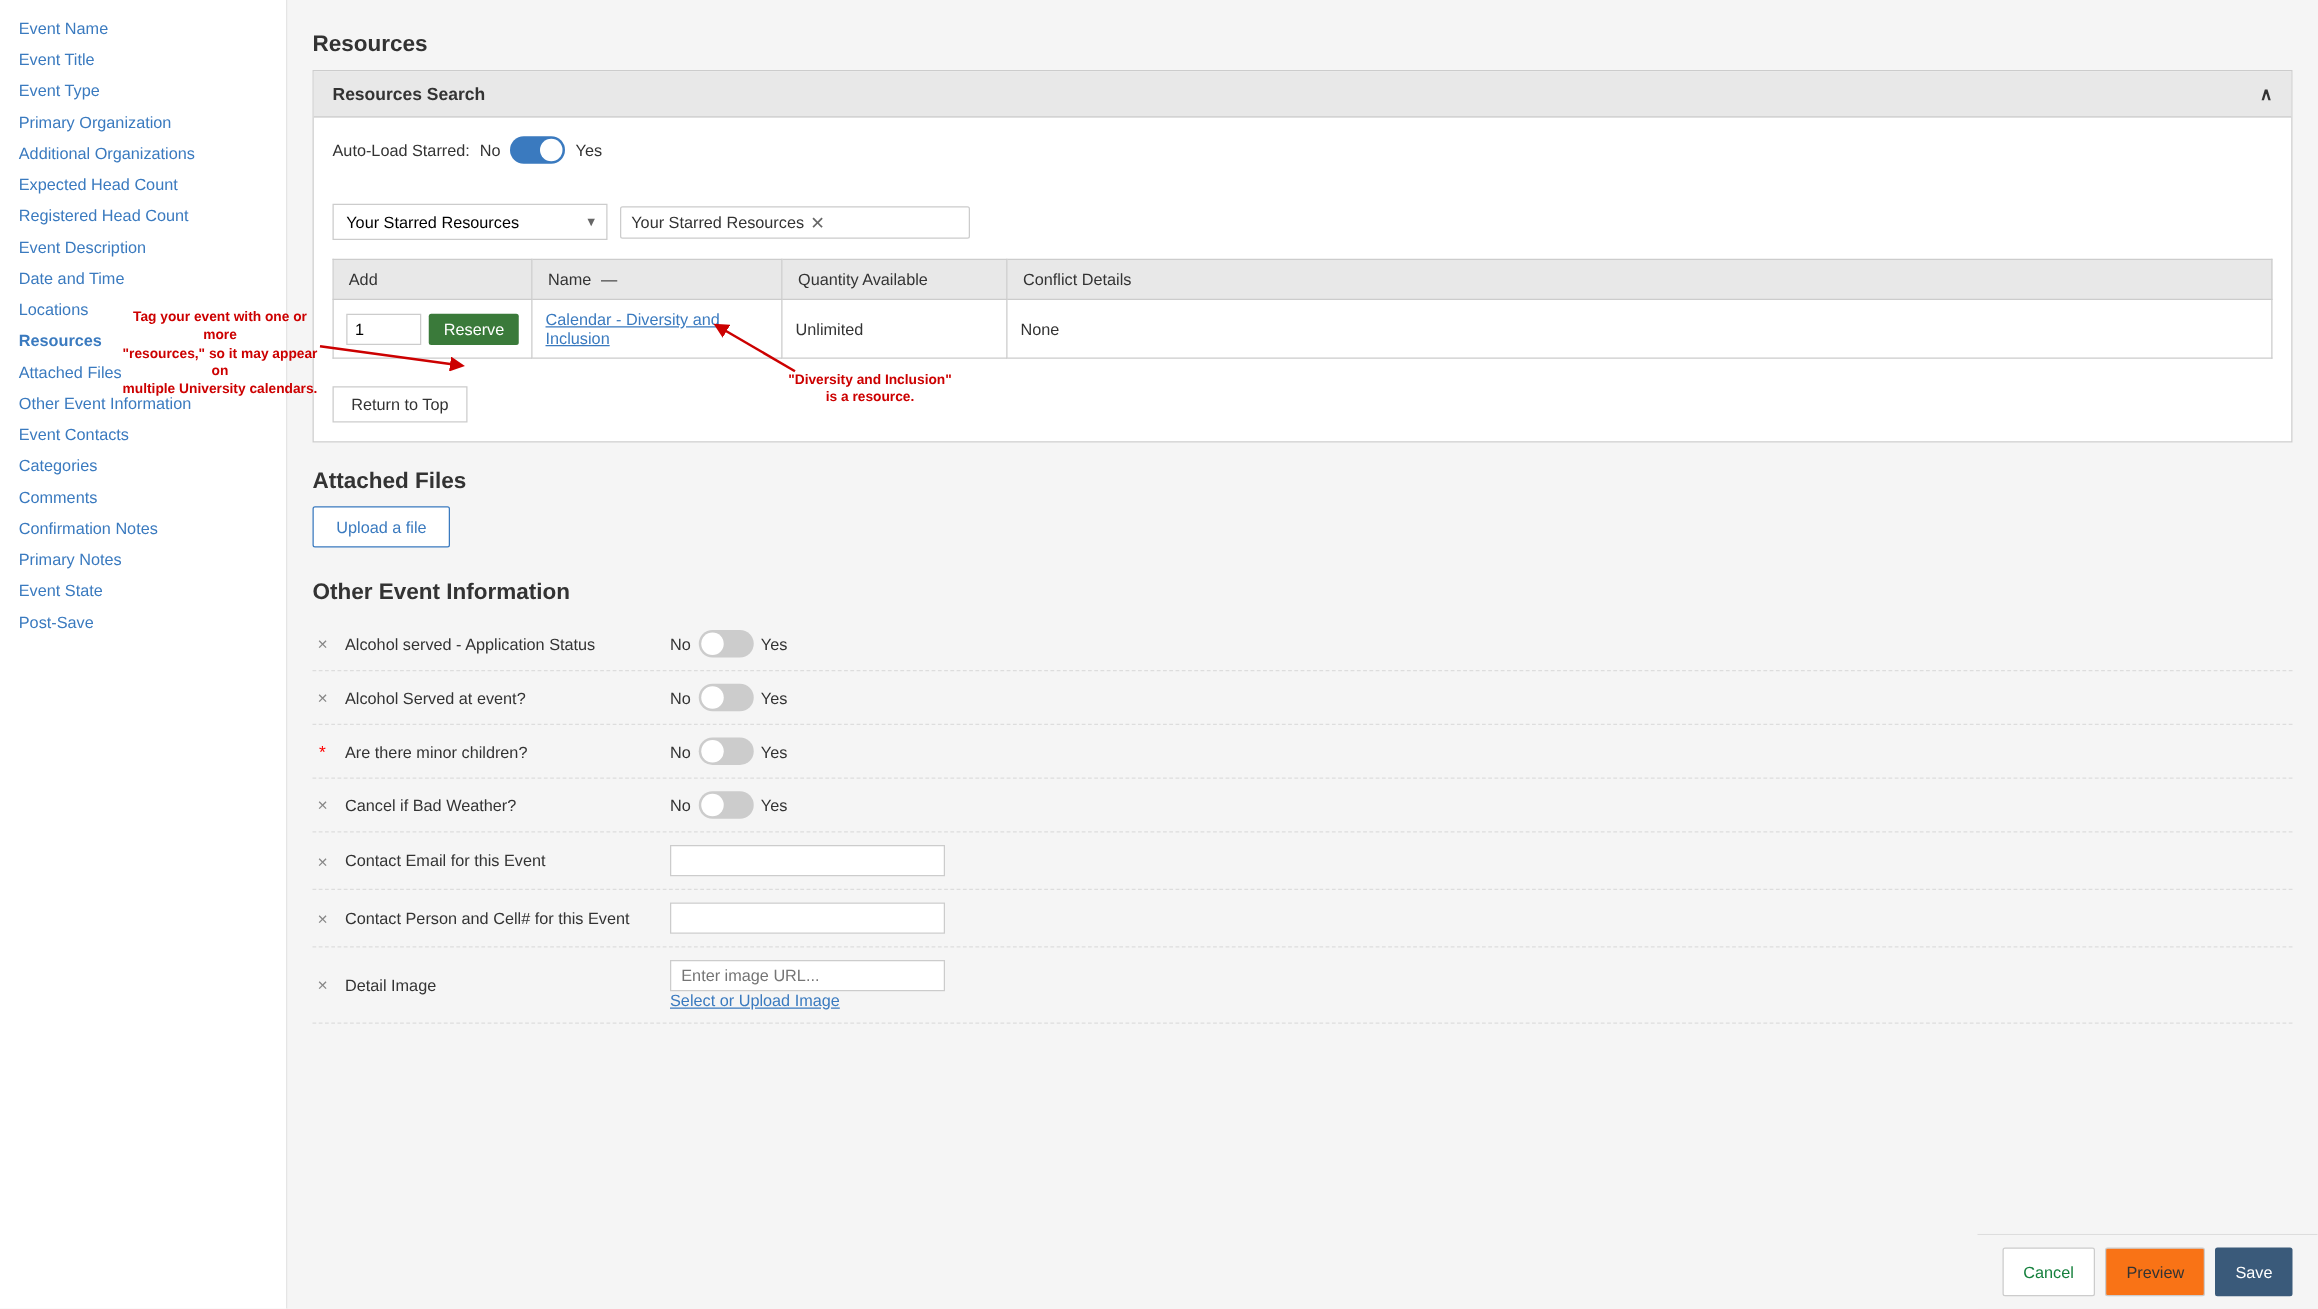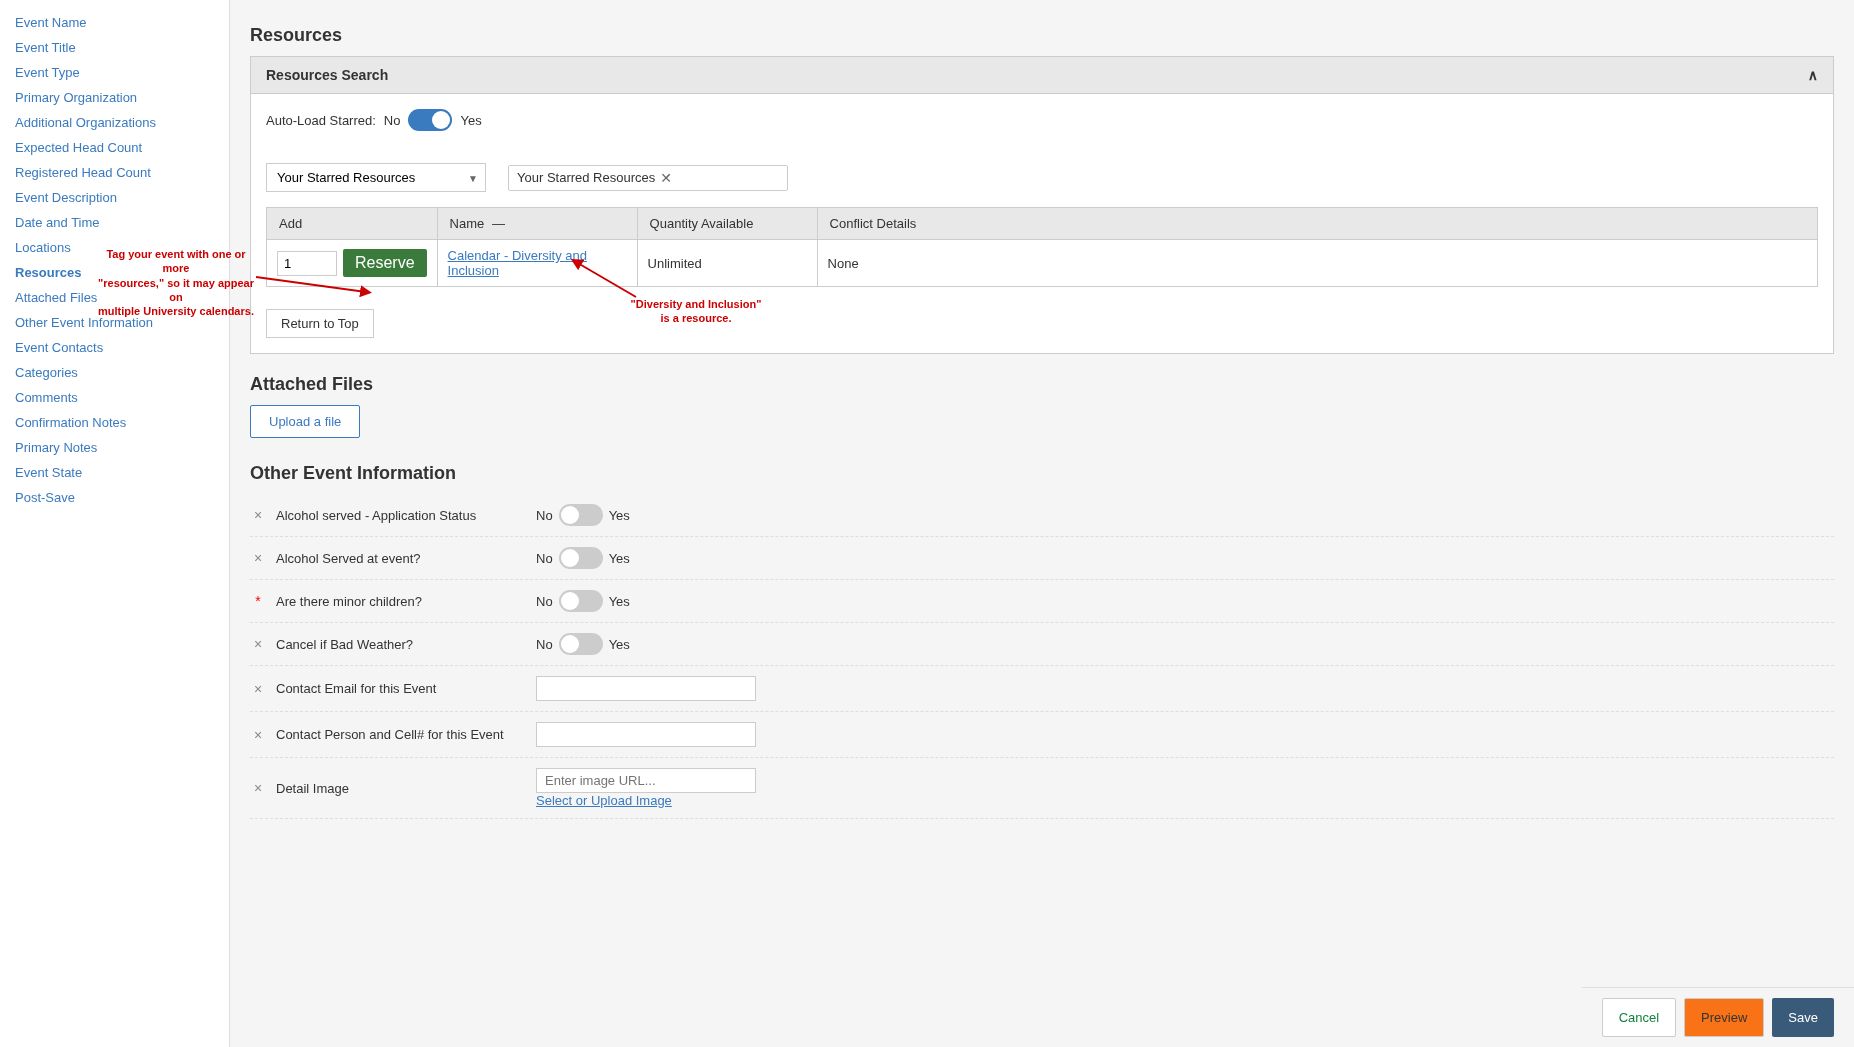"Your Starred Resources" .search-row { gap: 22px -> 10px }
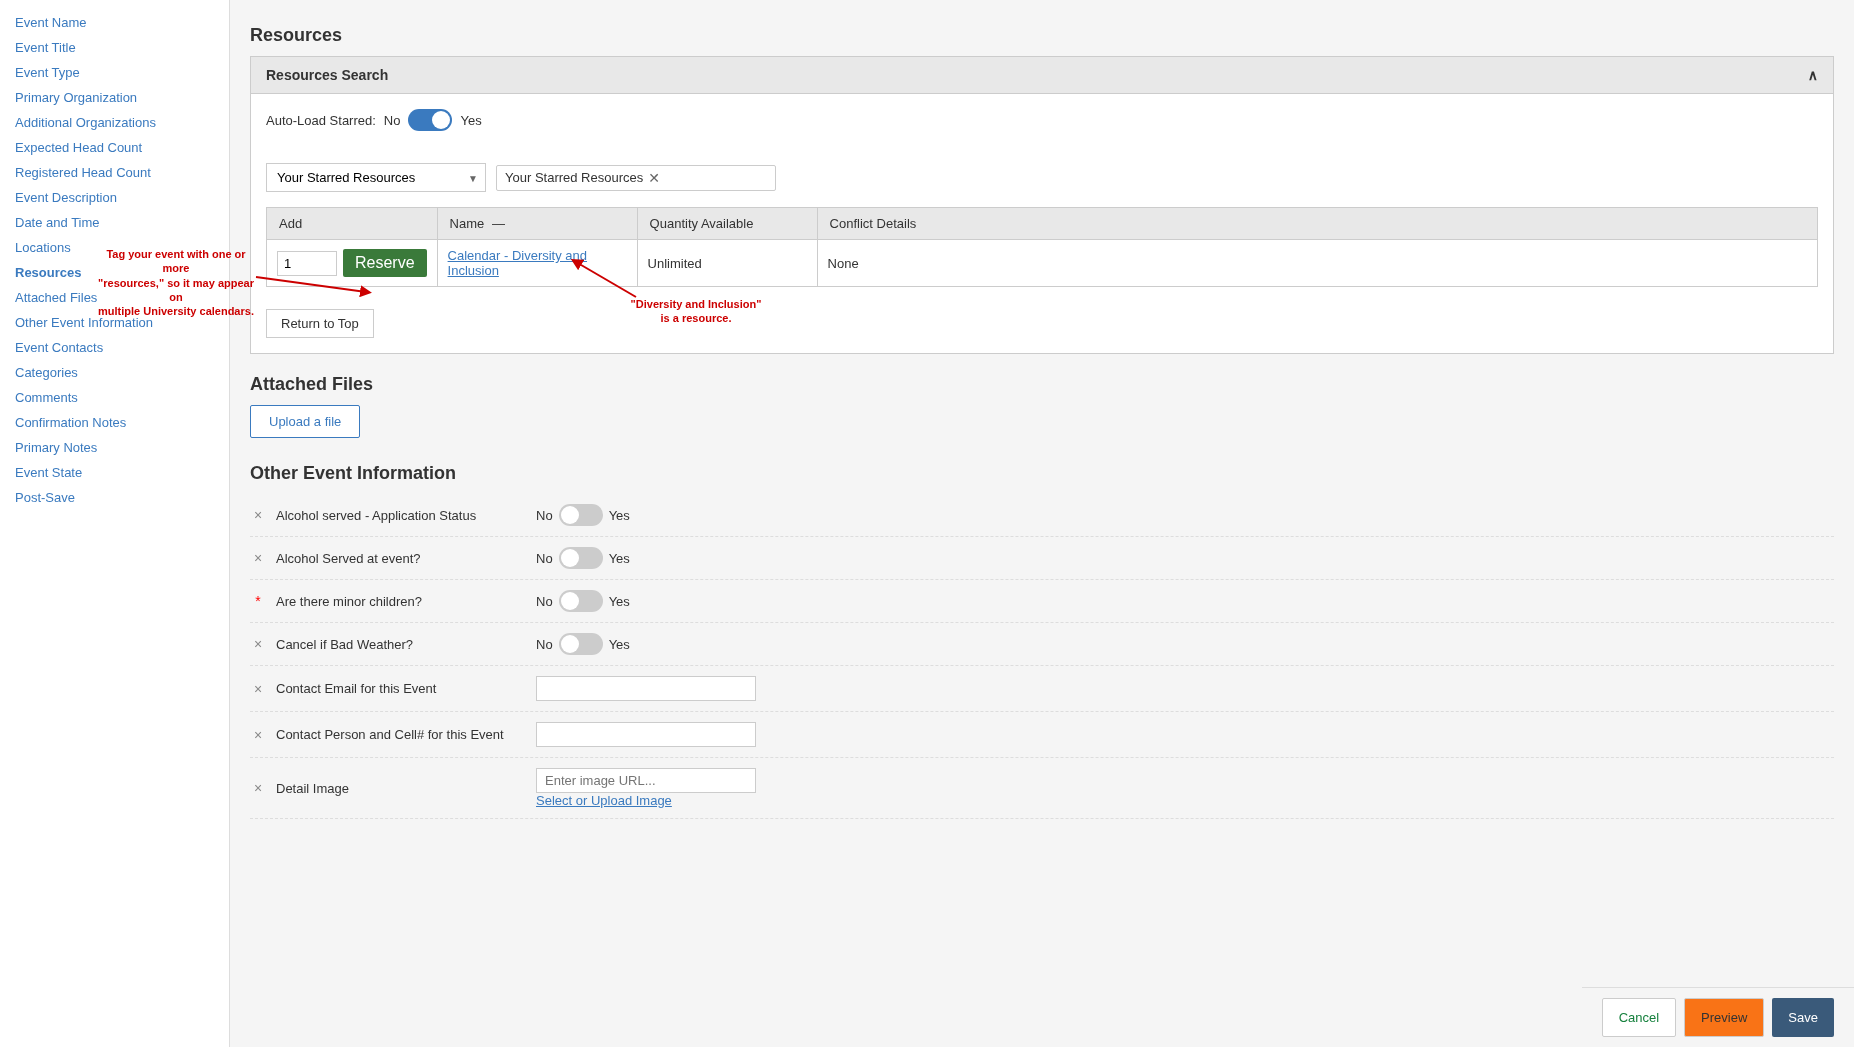"Reserve" .btn-reserve { font-size: 16px -> 13px }
